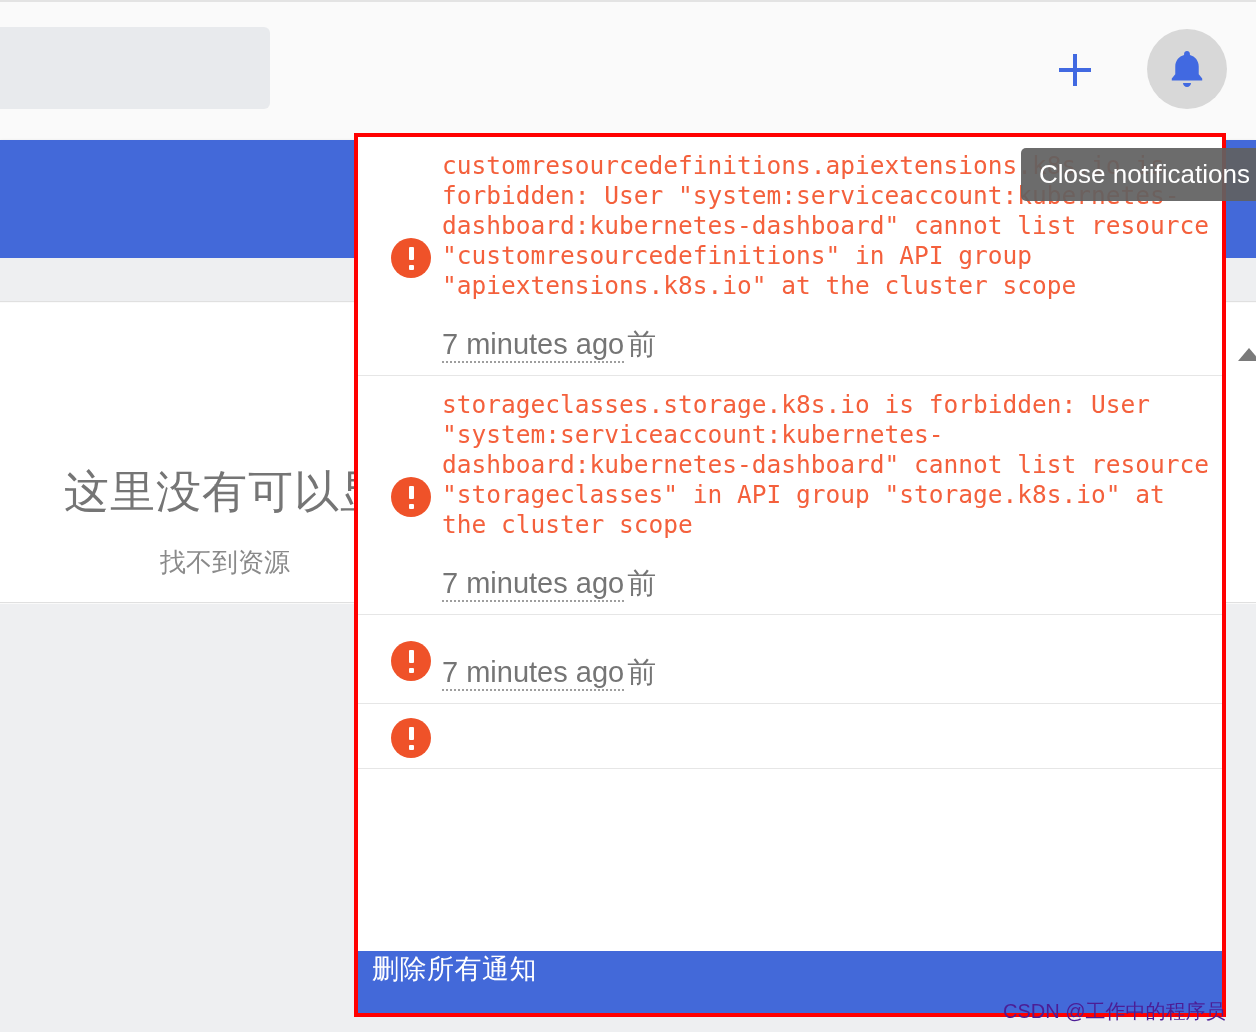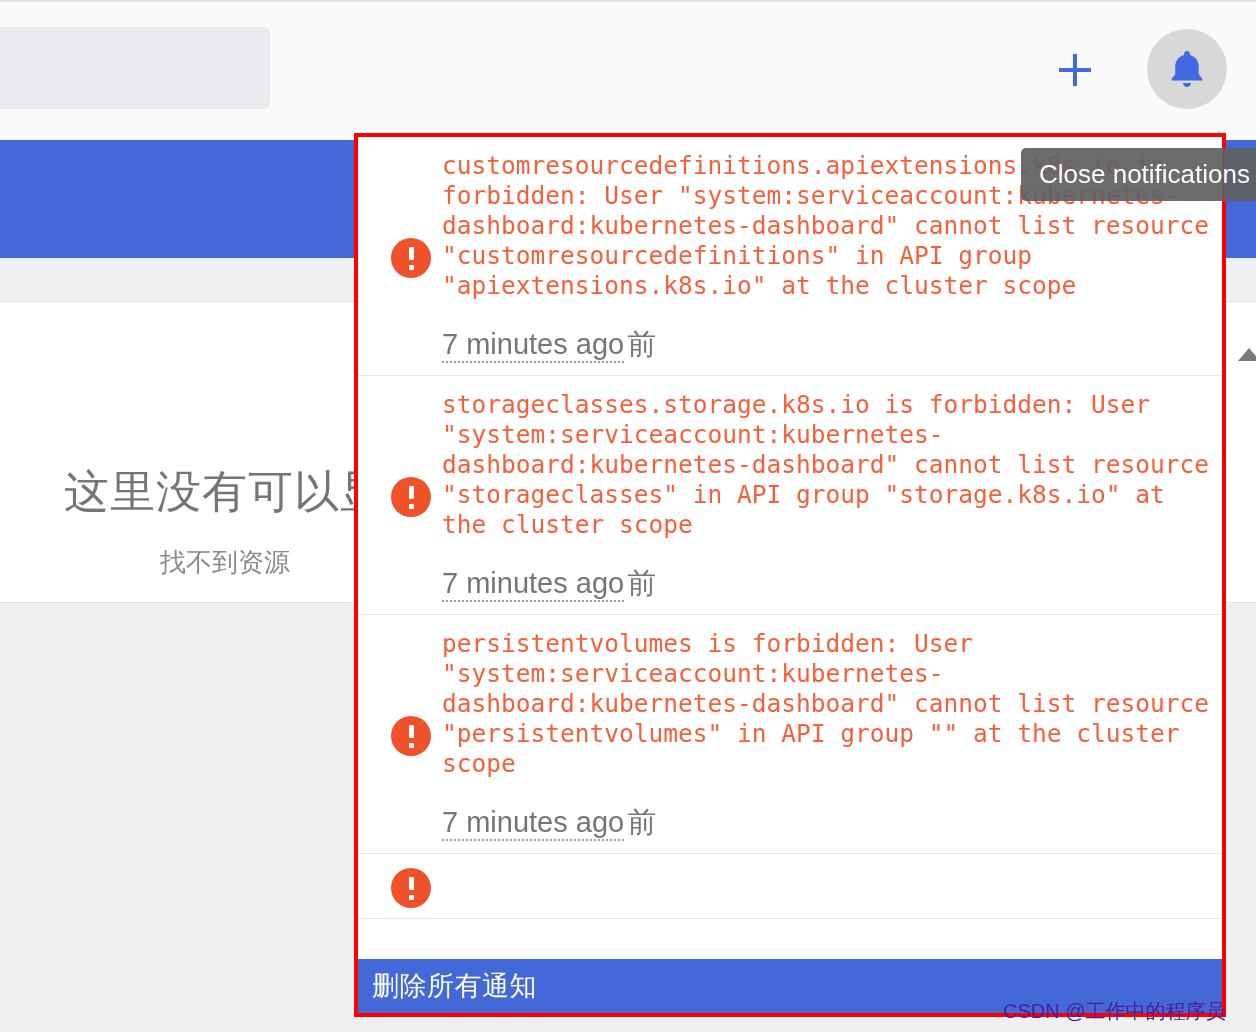"persistentvolumes is forbidden: User" div.notif-msg { html: <div>persistentvolumes is forbidden: User "system:serviceaccount:kubernetes-dashboard:kubernetes-dashboard" cannot list resource "persistentvolumes" in API group "" at the cluster scope</div> -> none }
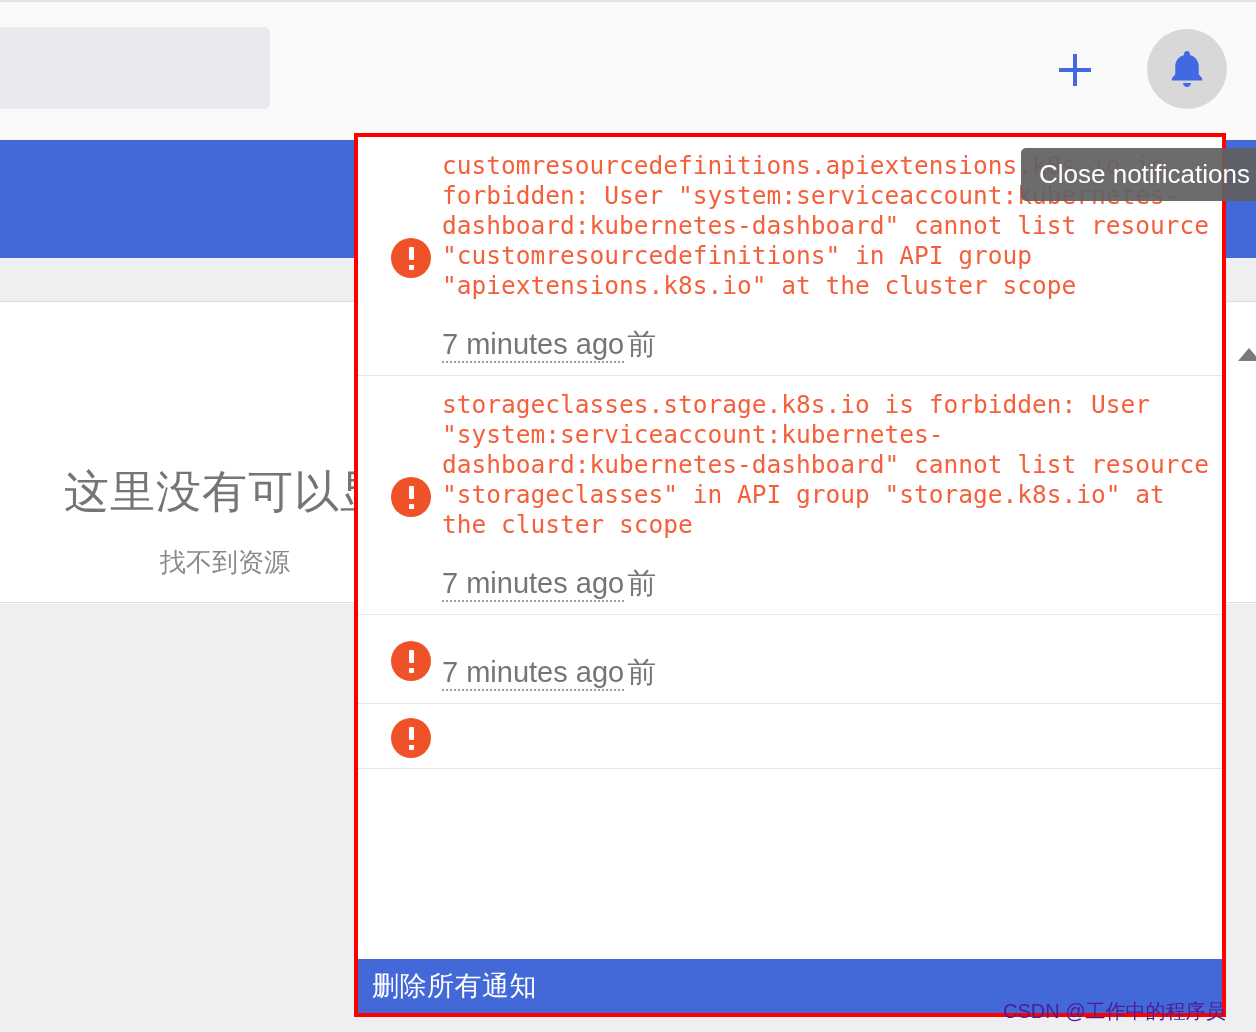"删除所有通知" .notif-footer { align-items: center -> none; height: 54px -> 62px }
